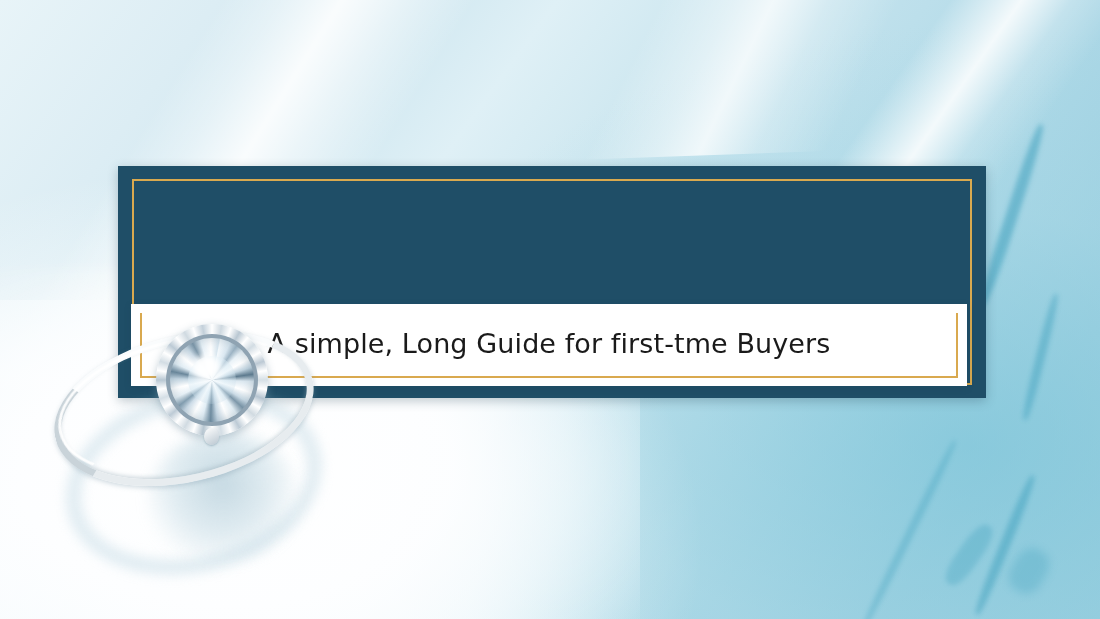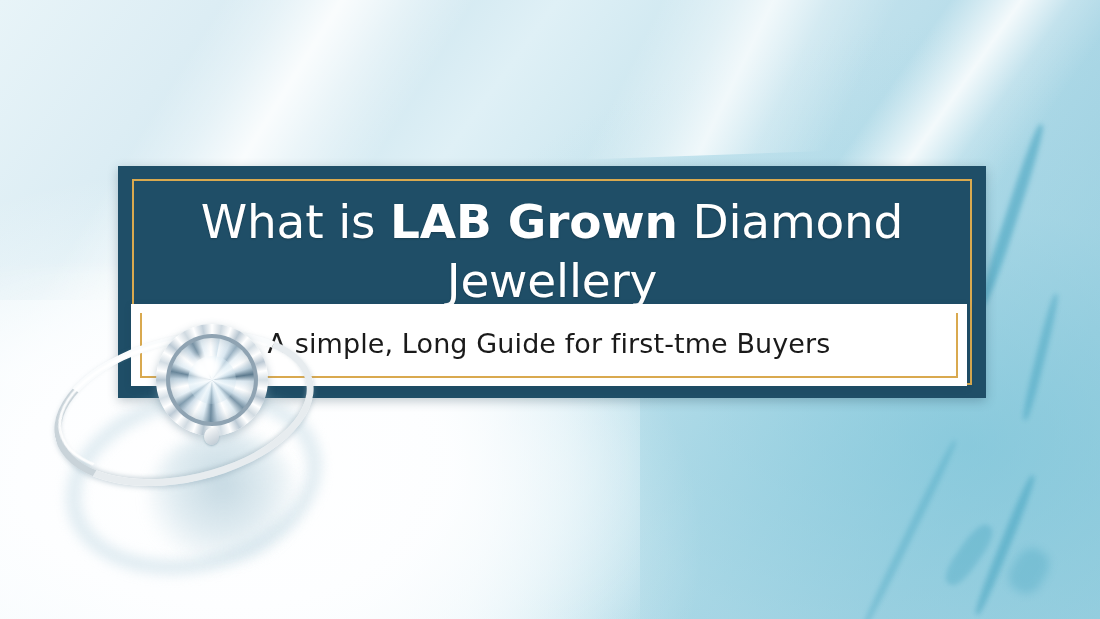"What is LAB Grown Diamond" div { html: <div><span>What is </span><span>LAB Grown</span><span> Diamond</span><br><span>Jewellery</span></div> -> none }
